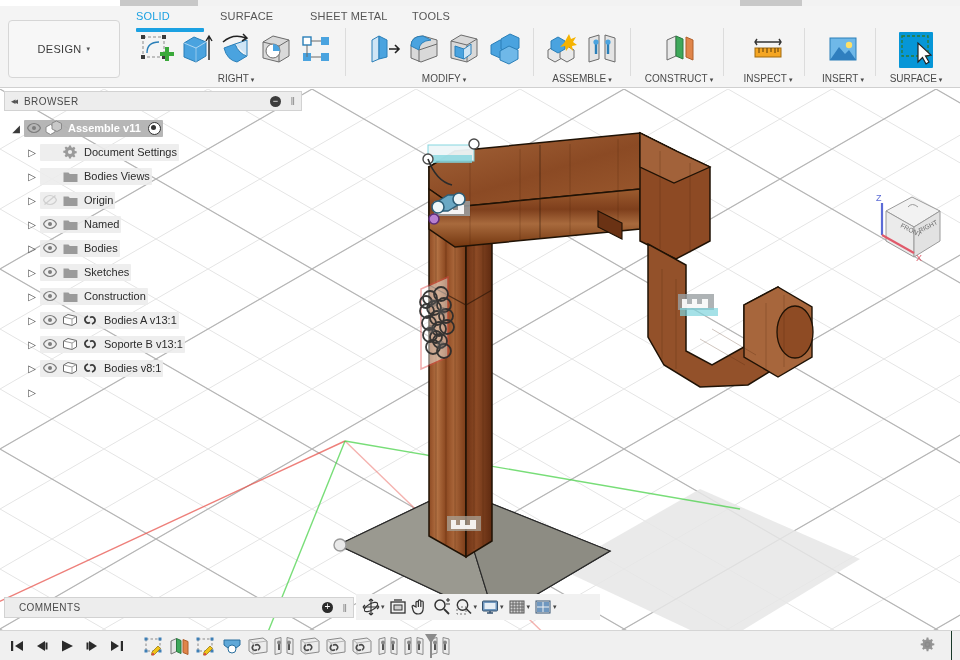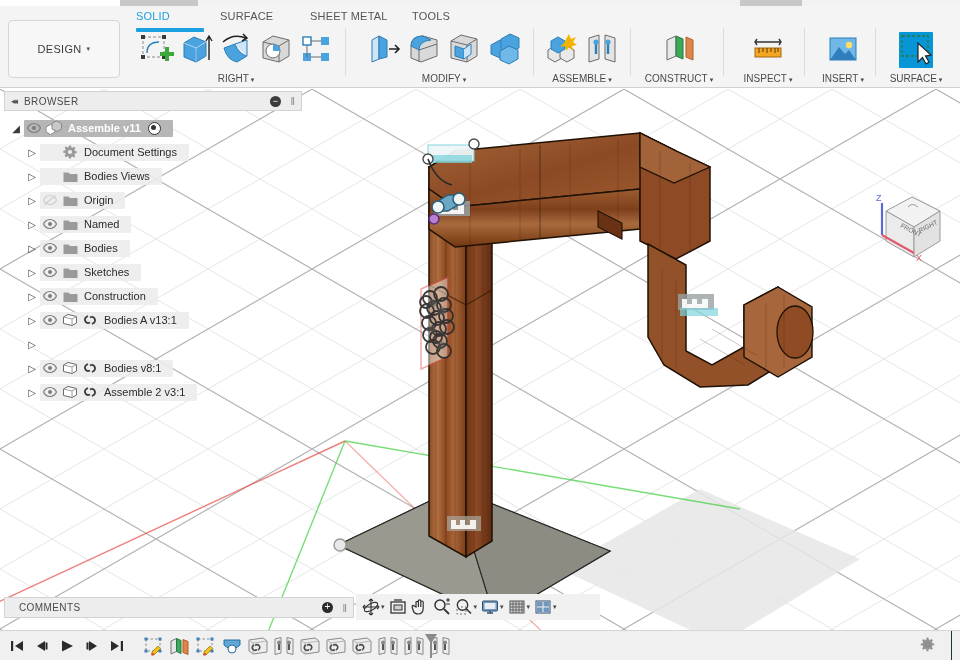"Assemble v11" .trow .pill { padding-right: 12px -> 2px }
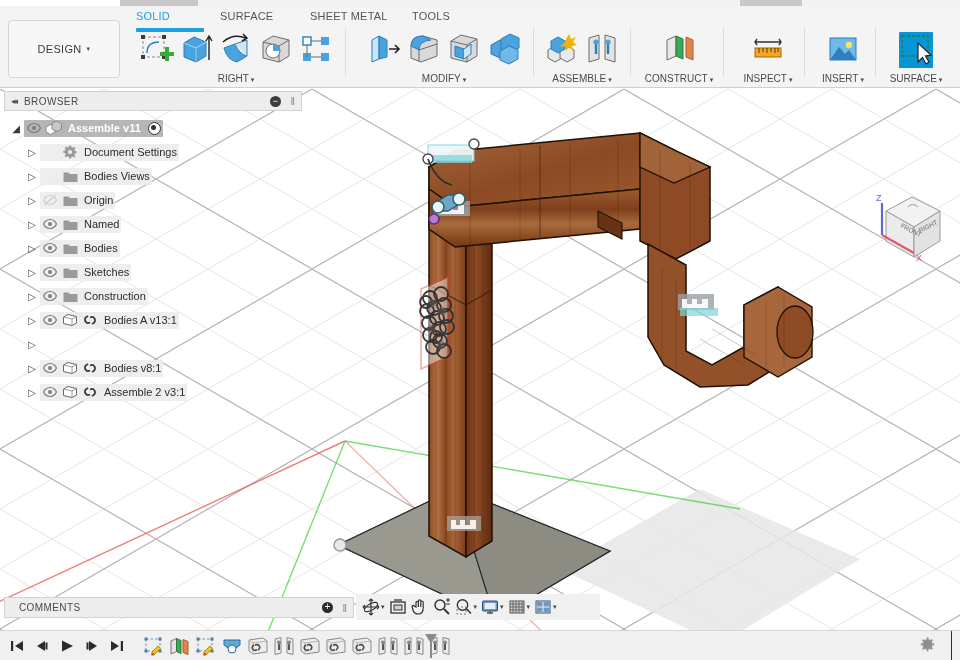"Soporte B v13:1" span.pill { html: none -> <span> <span> <svg> <path></path> <circle></circle> </svg> </span> <span> <svg> <path></path> <path></path> </svg> </span> <span> <svg> <path></path> <path></path> </svg> </span> <span>Soporte B v13:1</span> </span> }
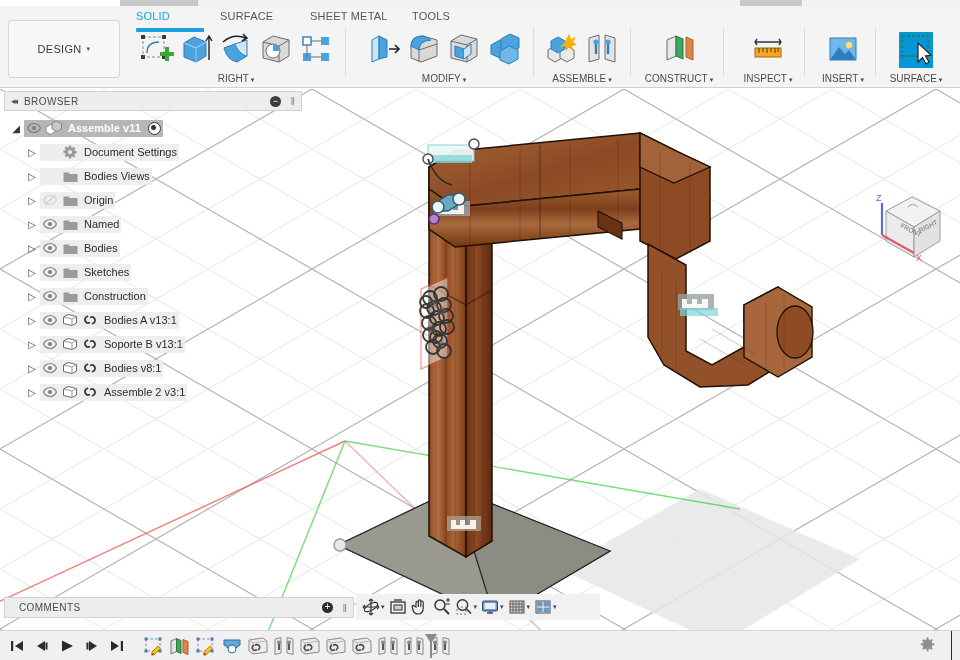"Assemble 2 v3:1" span.pill { html: <span> <span> <svg> <path></path> <circle></circle> </svg> </span> <span> <svg> <path></path> <path></path> </svg> </span> <span> <svg> <path></path> <path></path> </svg> </span> <span>Assemble 2 v3:1</span> </span> -> none }
